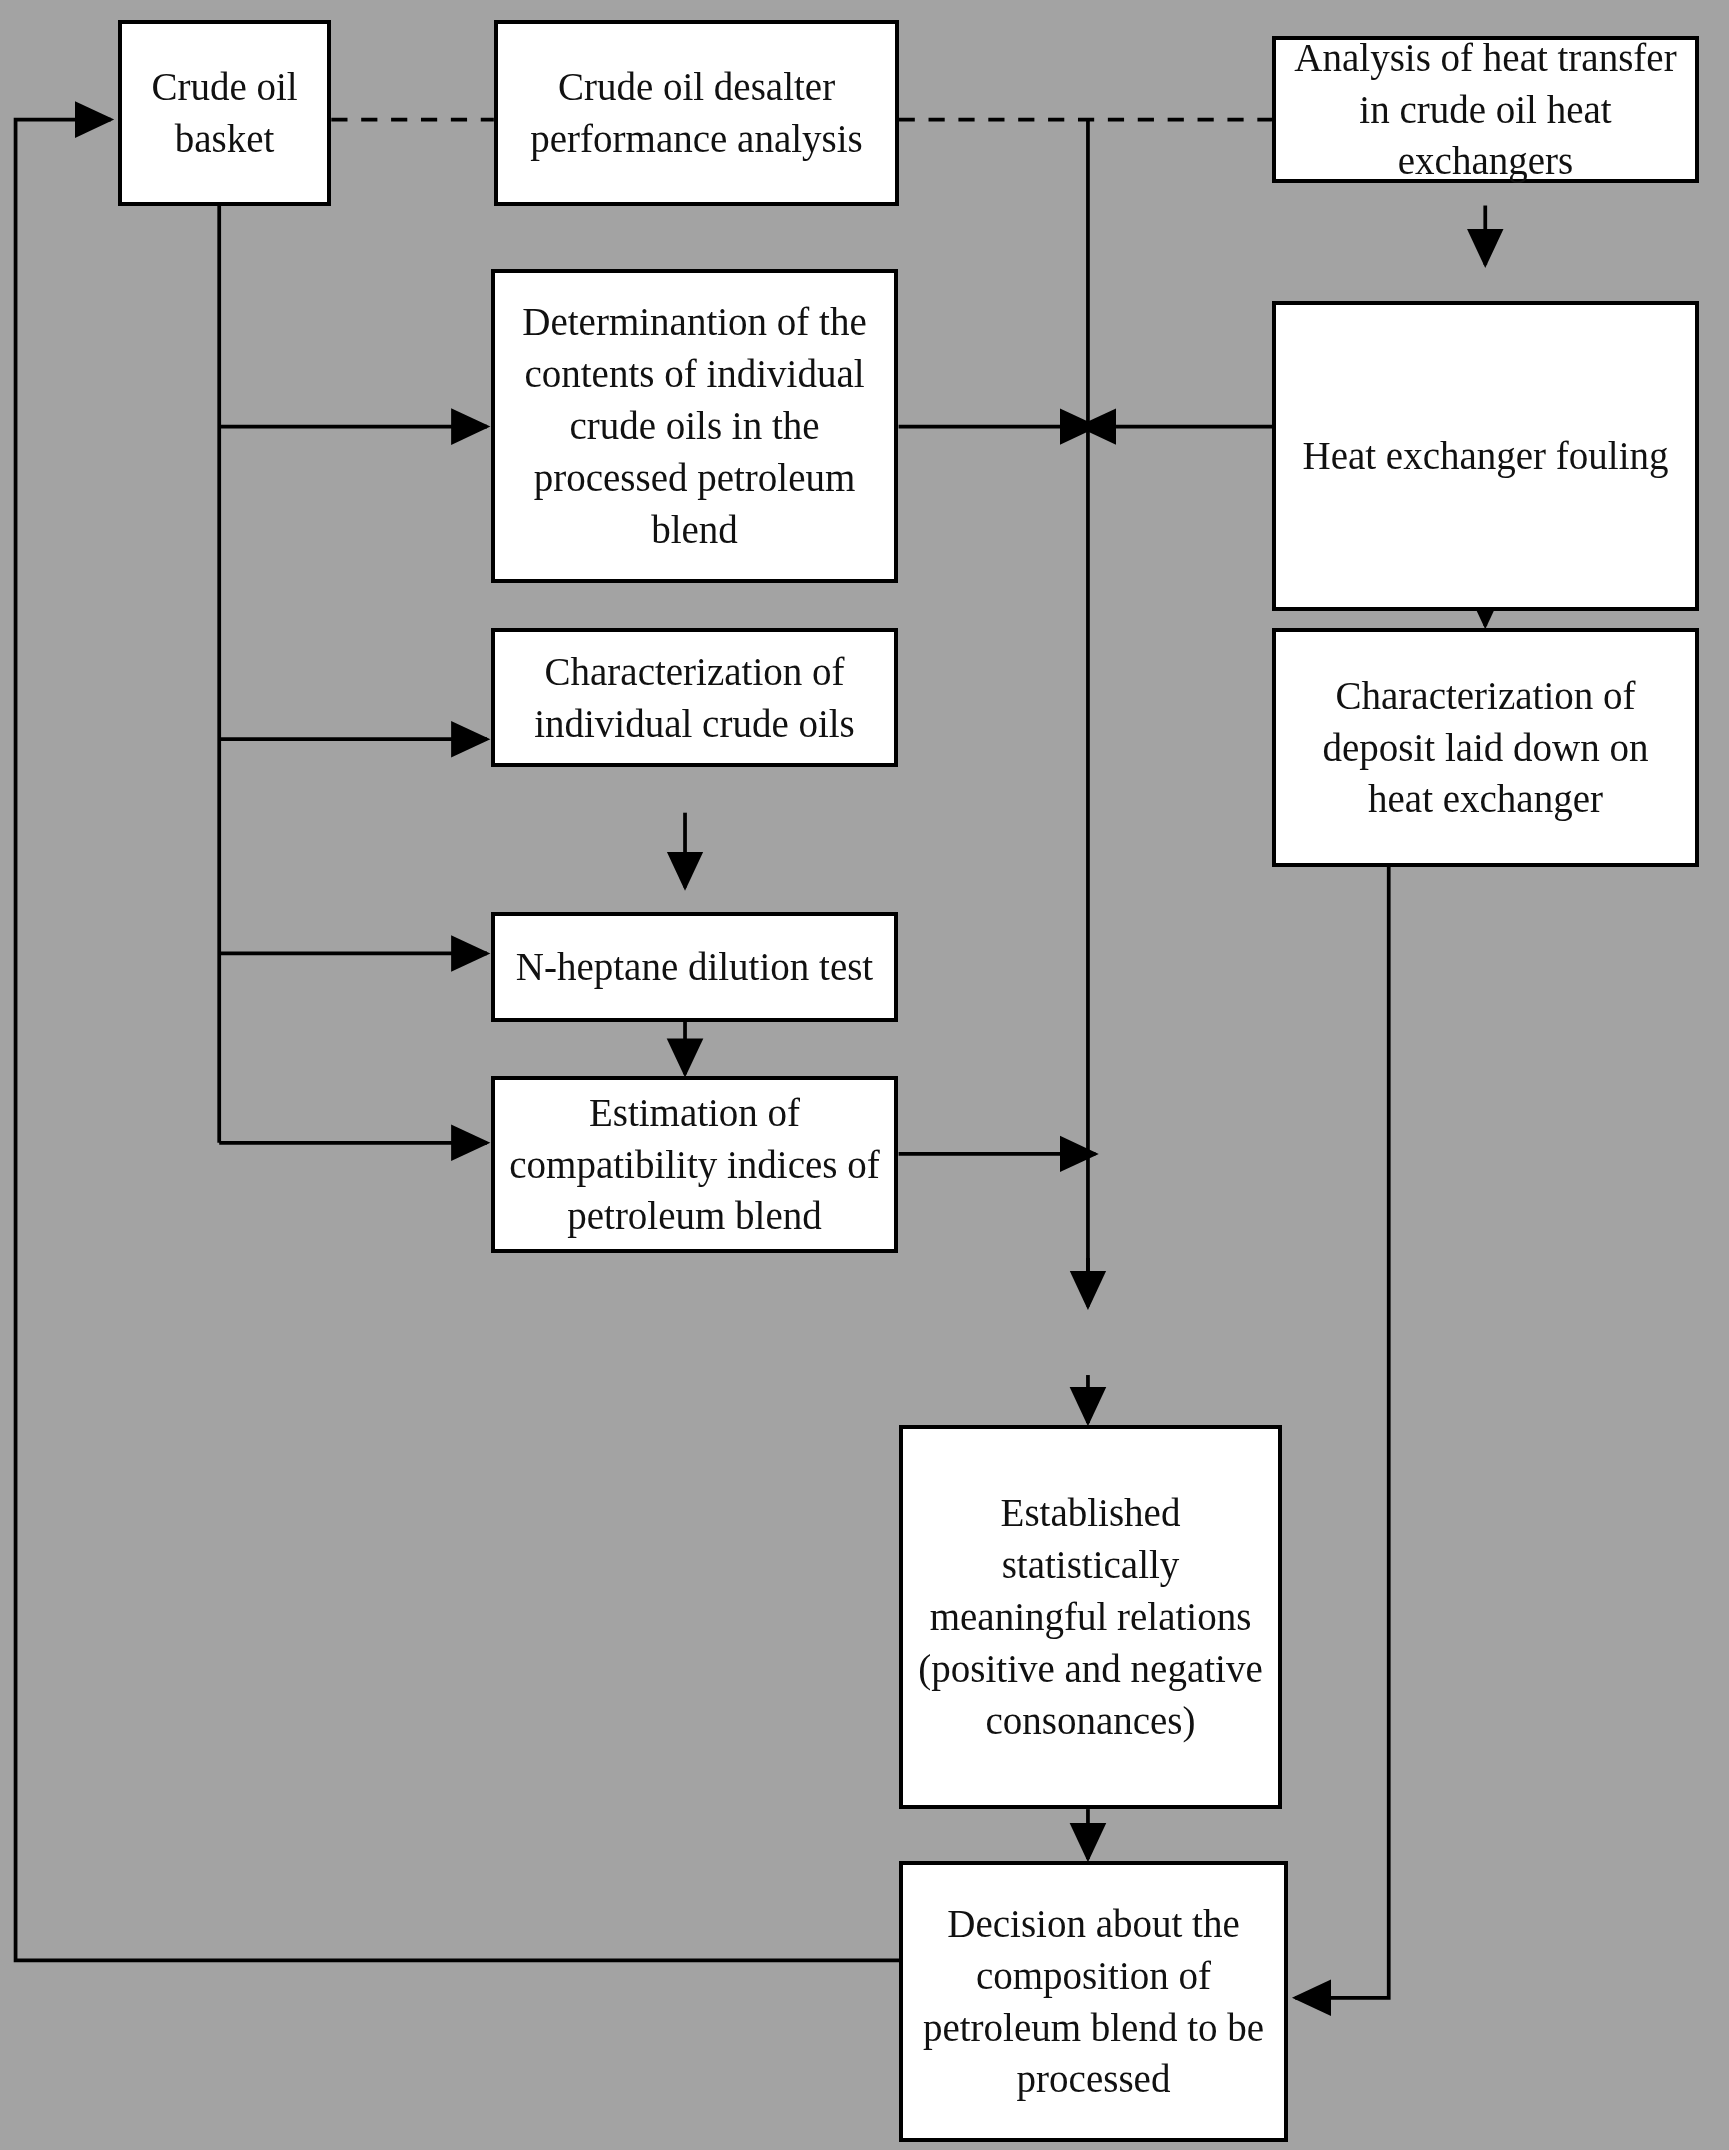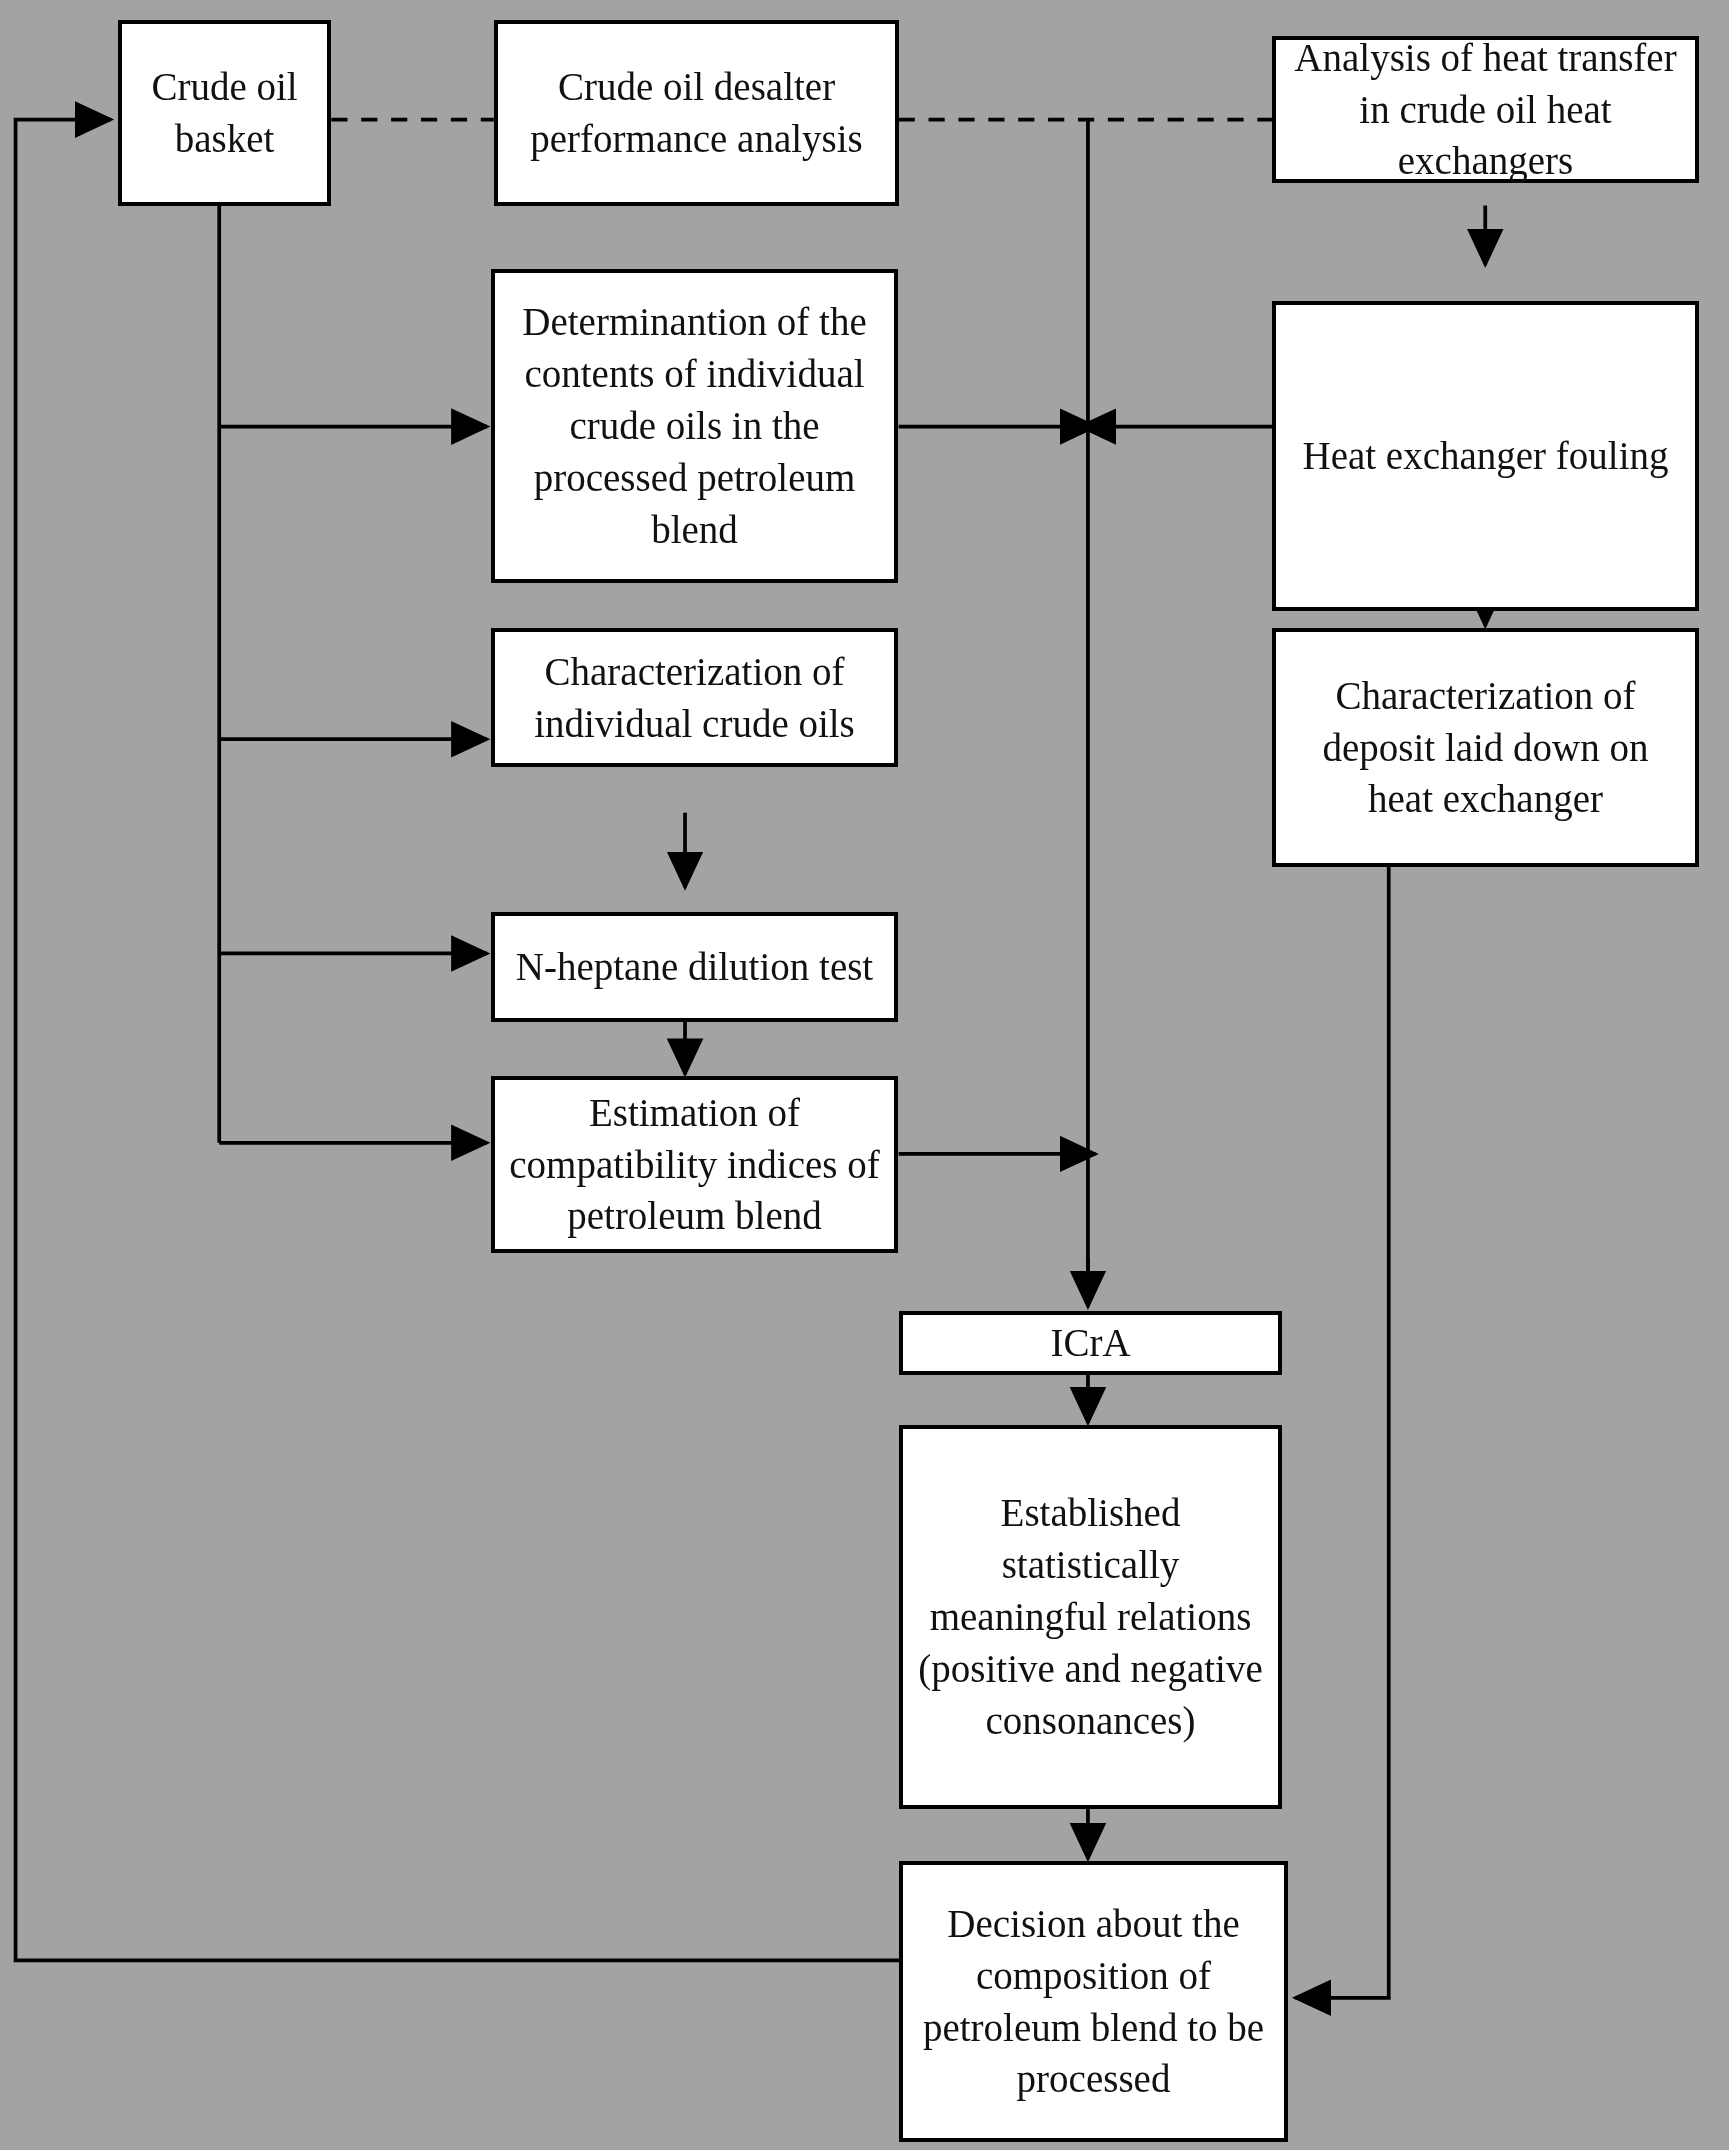"ICrA" div.node { html: <div> <span>ICrA</span> </div> -> none }
